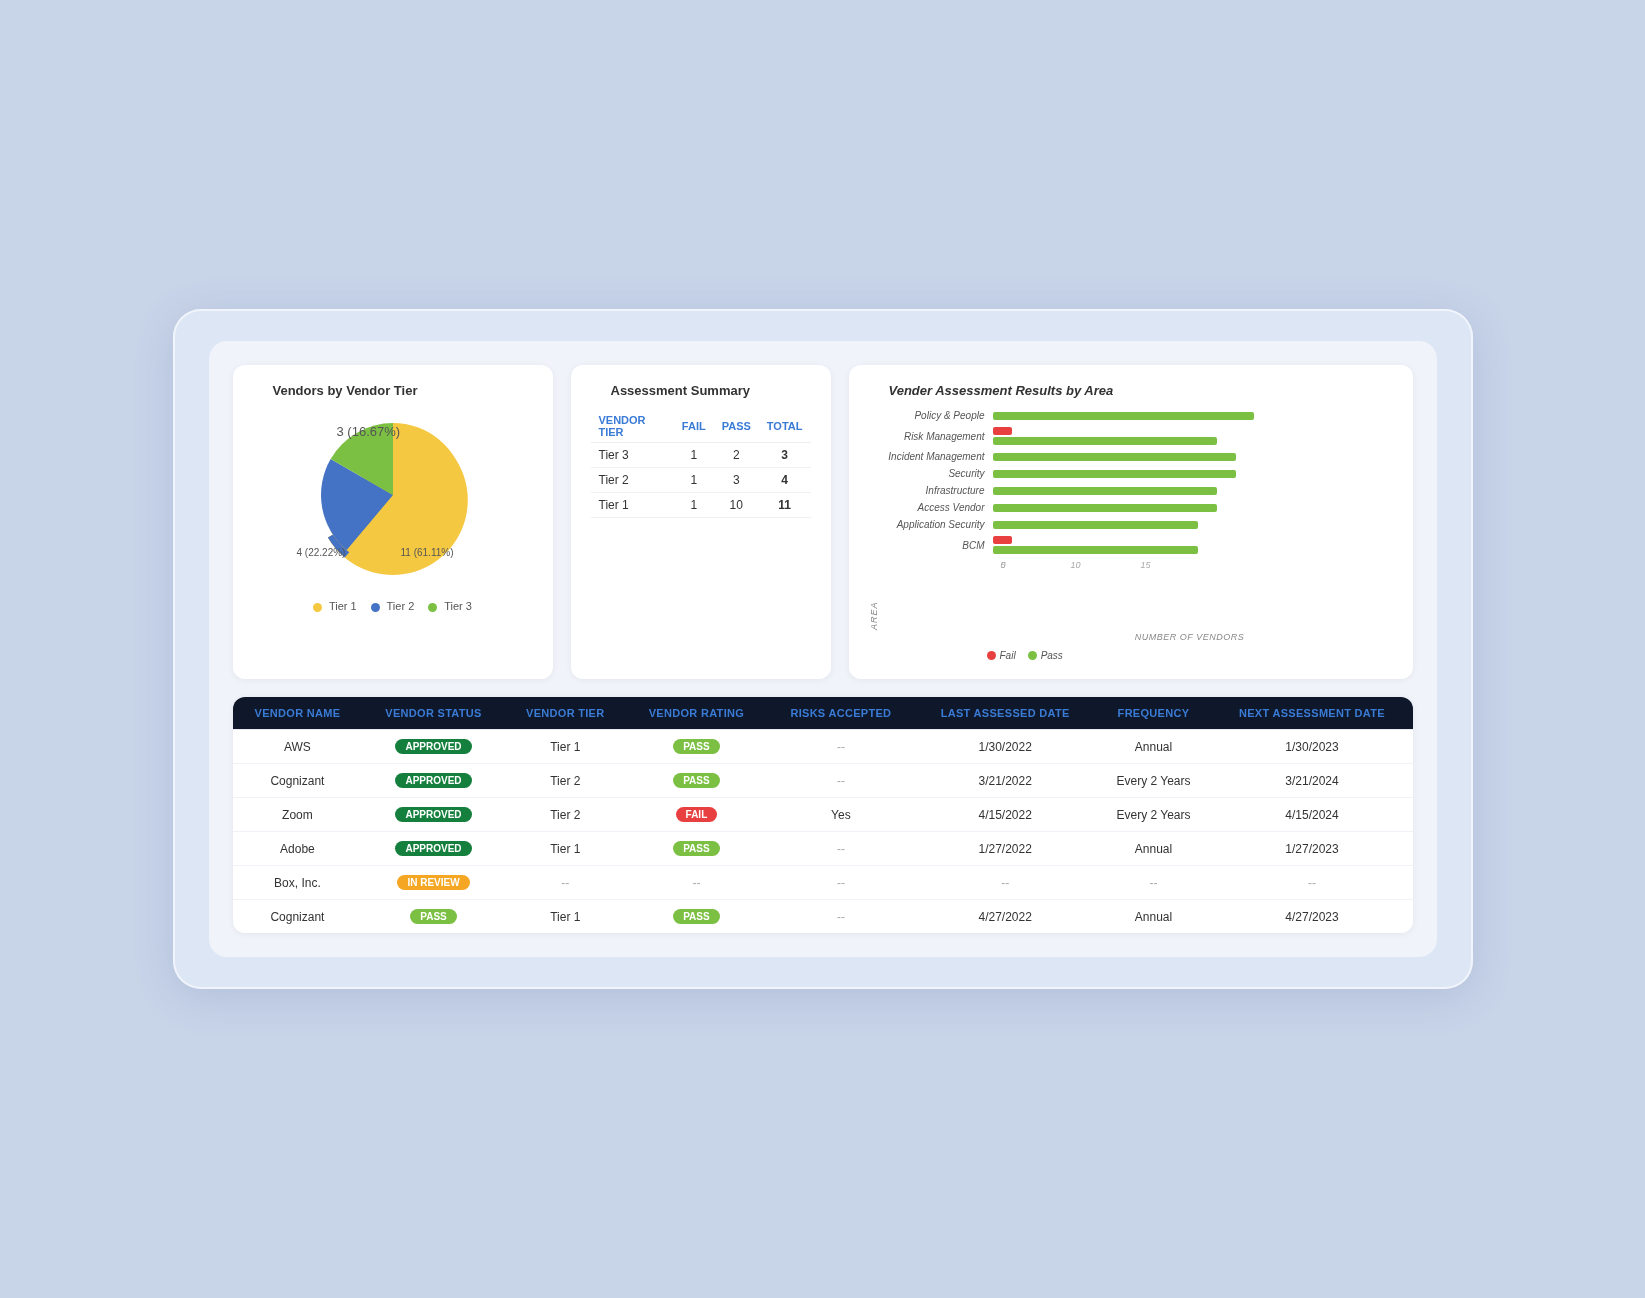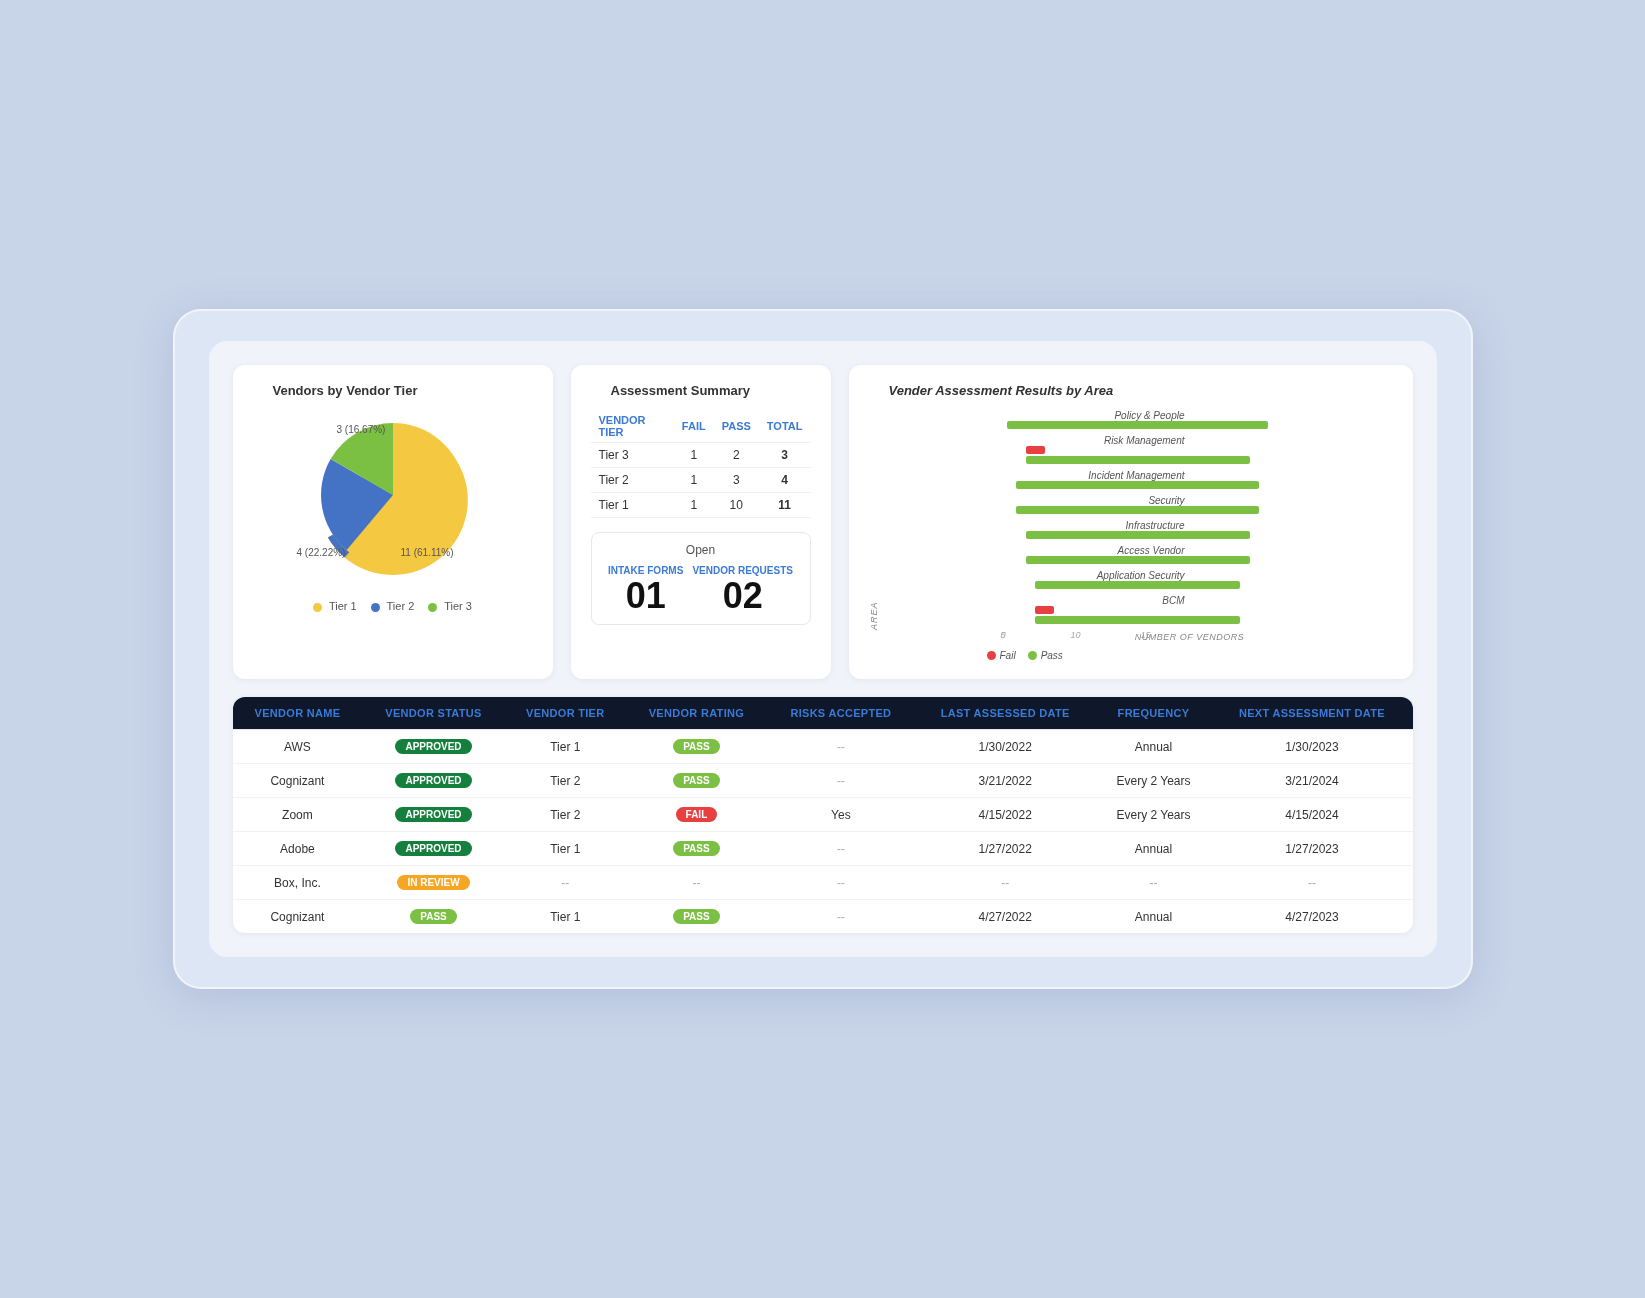"Policy & People" .bar-row { flex-direction: column -> none }
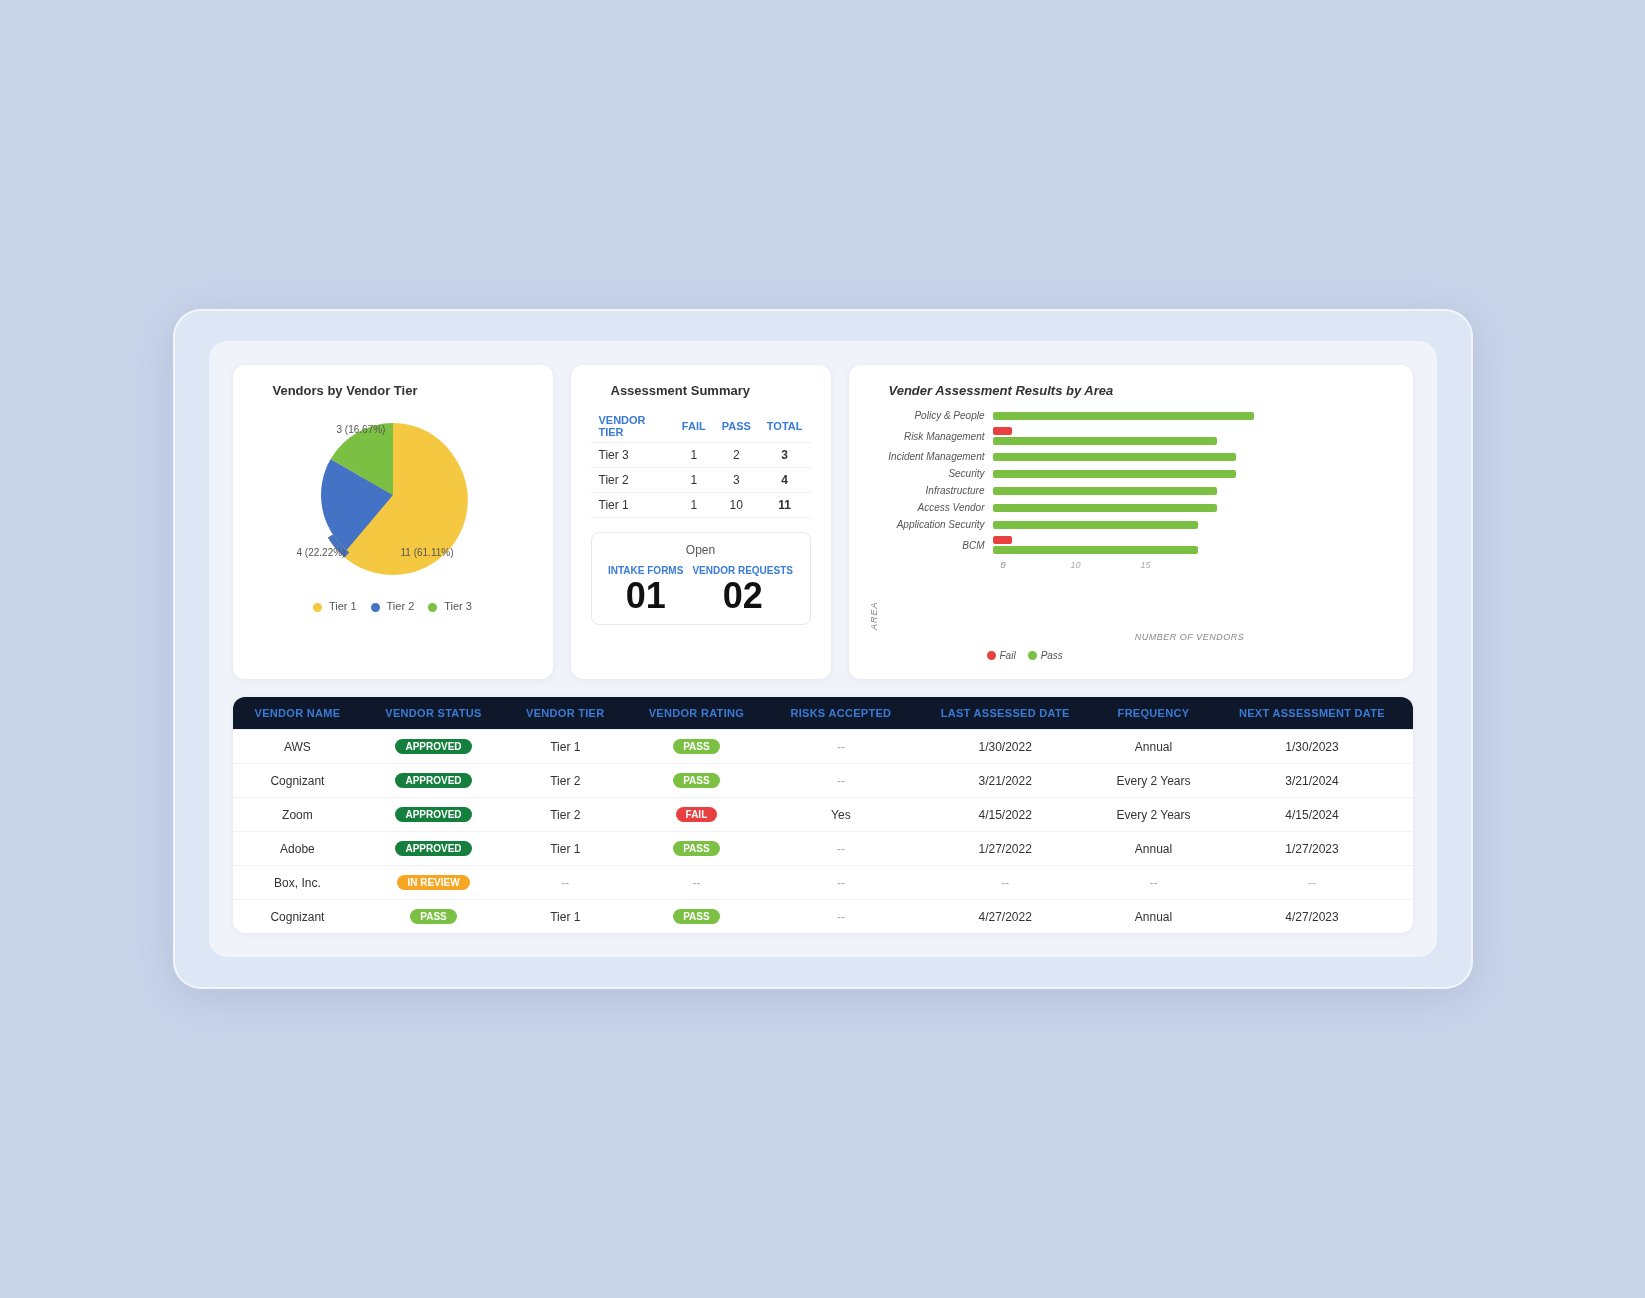"3 (16.67%)" span { font-size: 10px -> 13px }
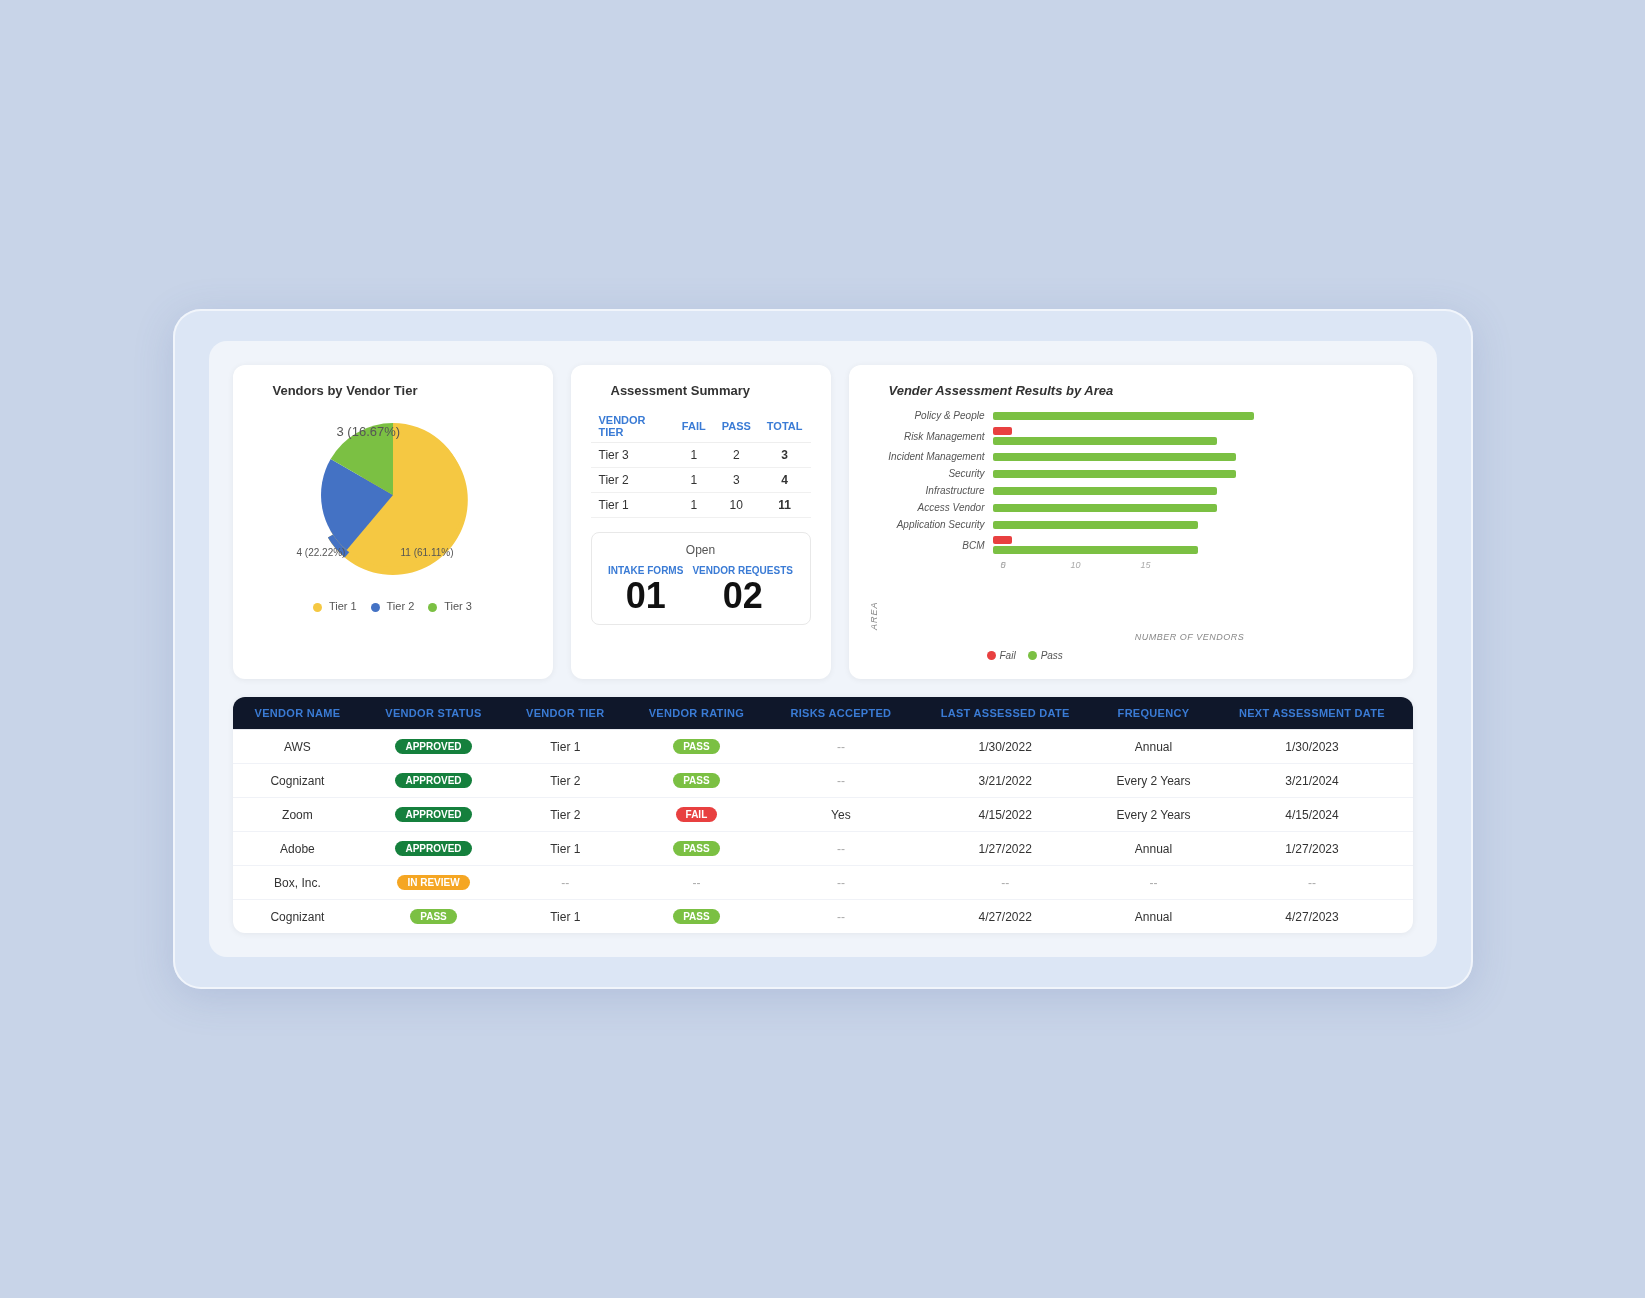"Open" div.open-section { html: <div> <div>Open</div> <div> <div> <div>INTAKE FORMS</div> <div>01</div> </div> <div> <div>VENDOR REQUESTS</div> <div>02</div> </div> </div> </div> -> none }
